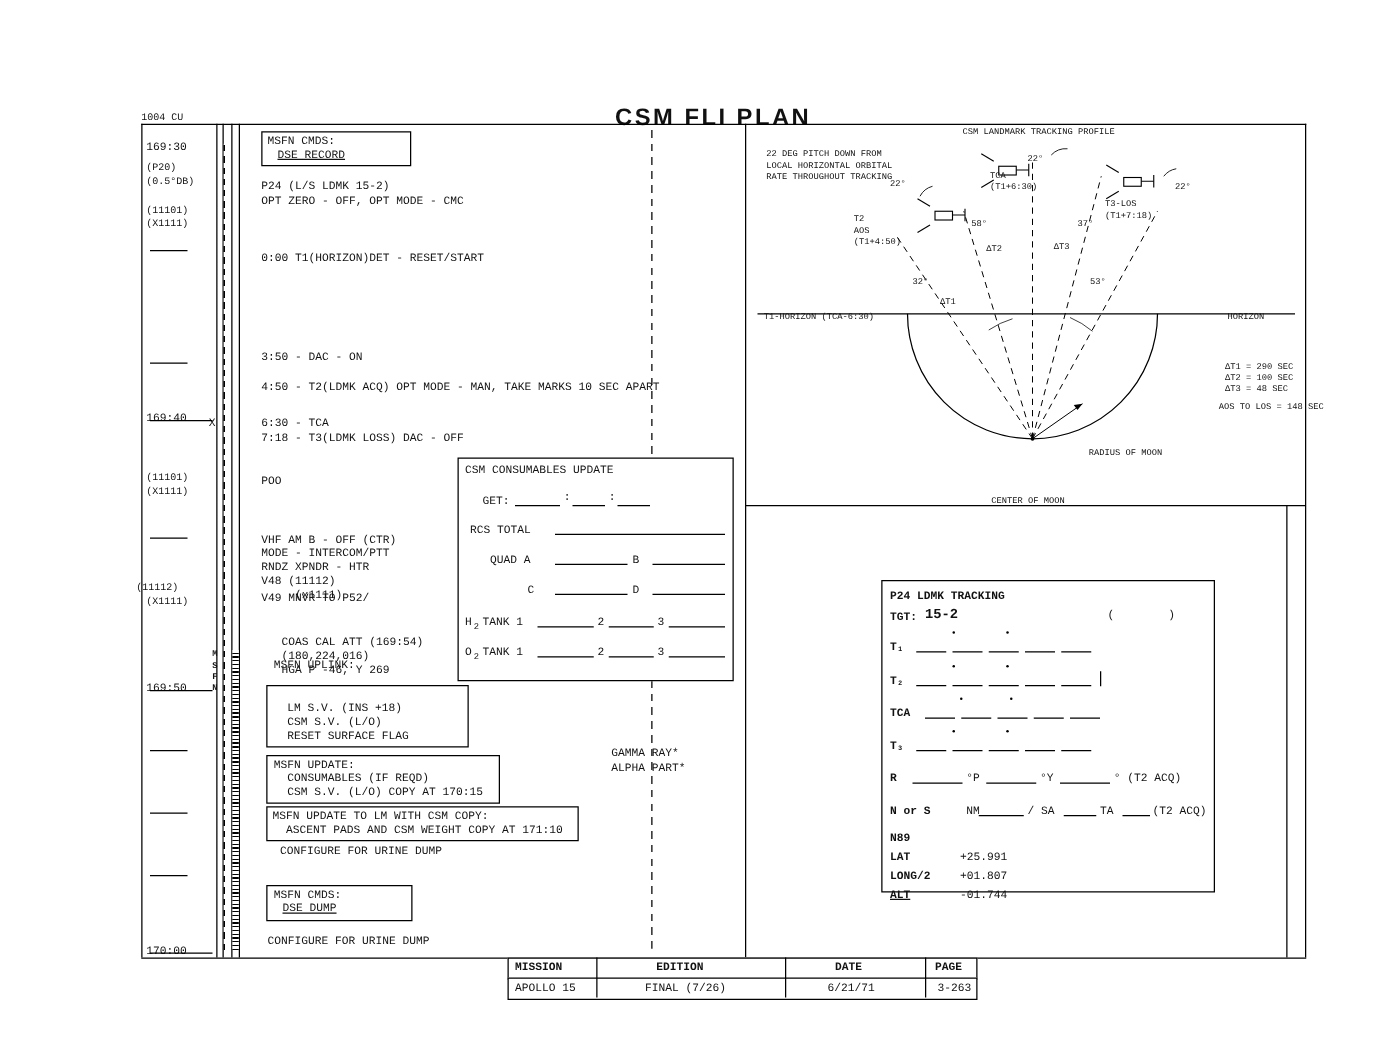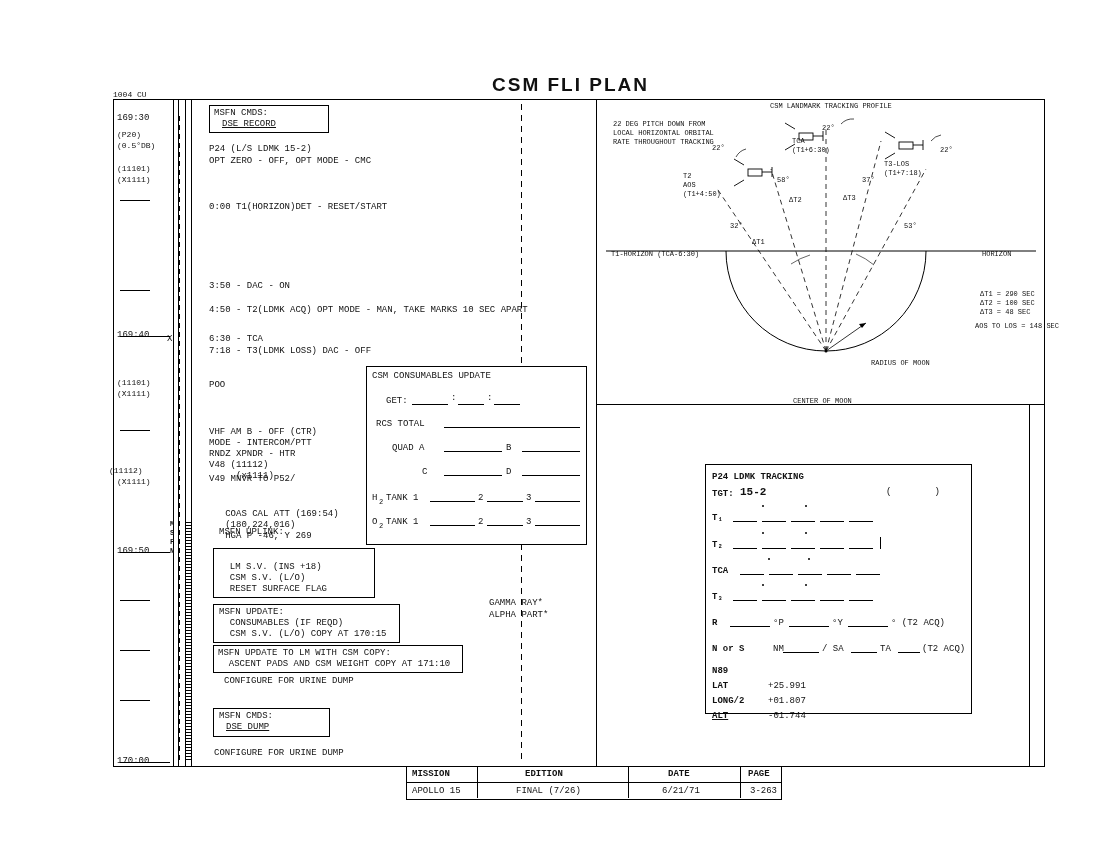"CSM FLI PLAN" div.title { top: 74px -> 84px }
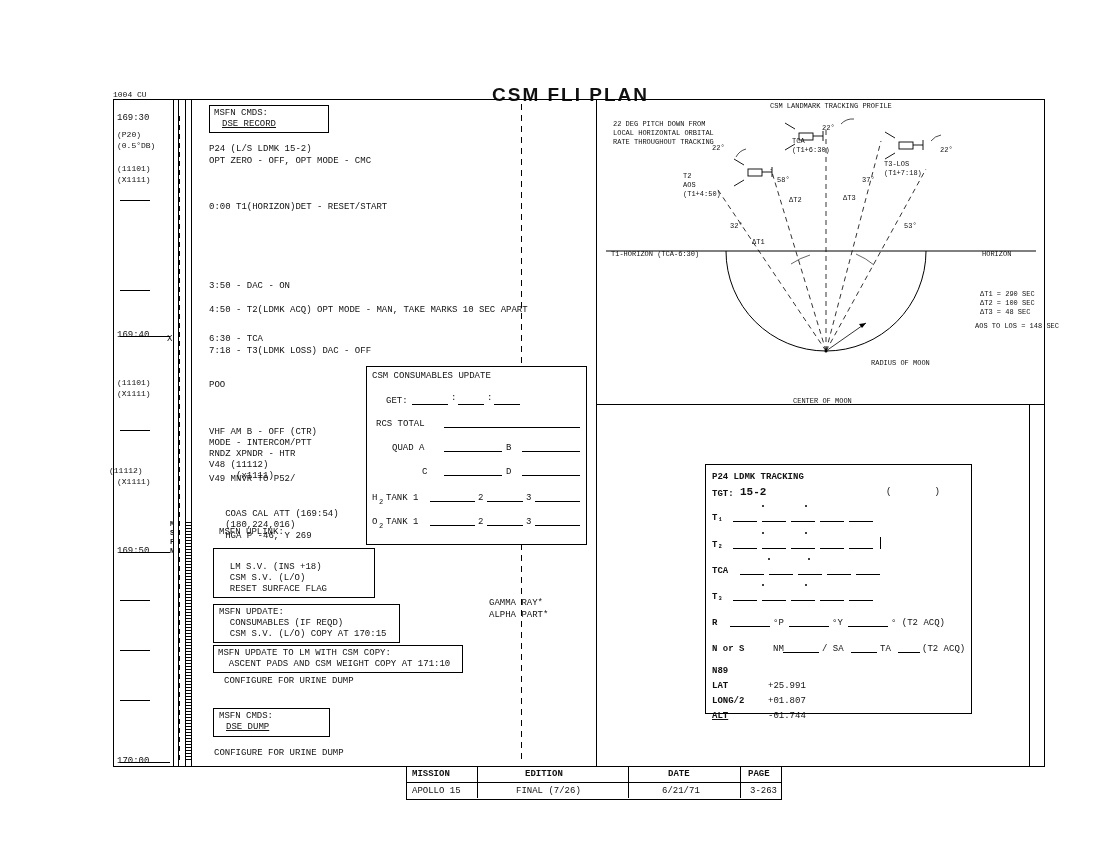"53°" div.abs { left: 904px -> 872px }
